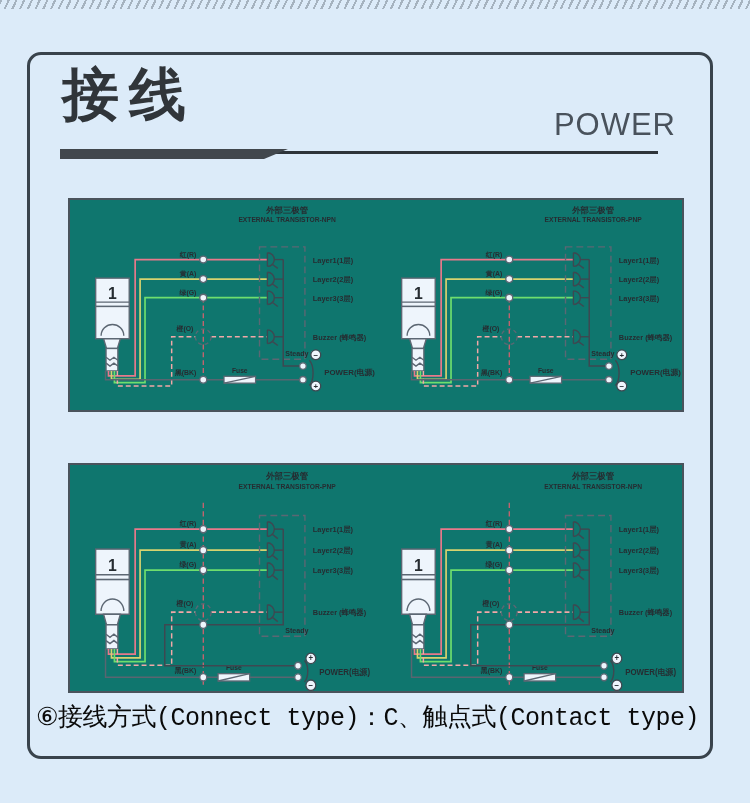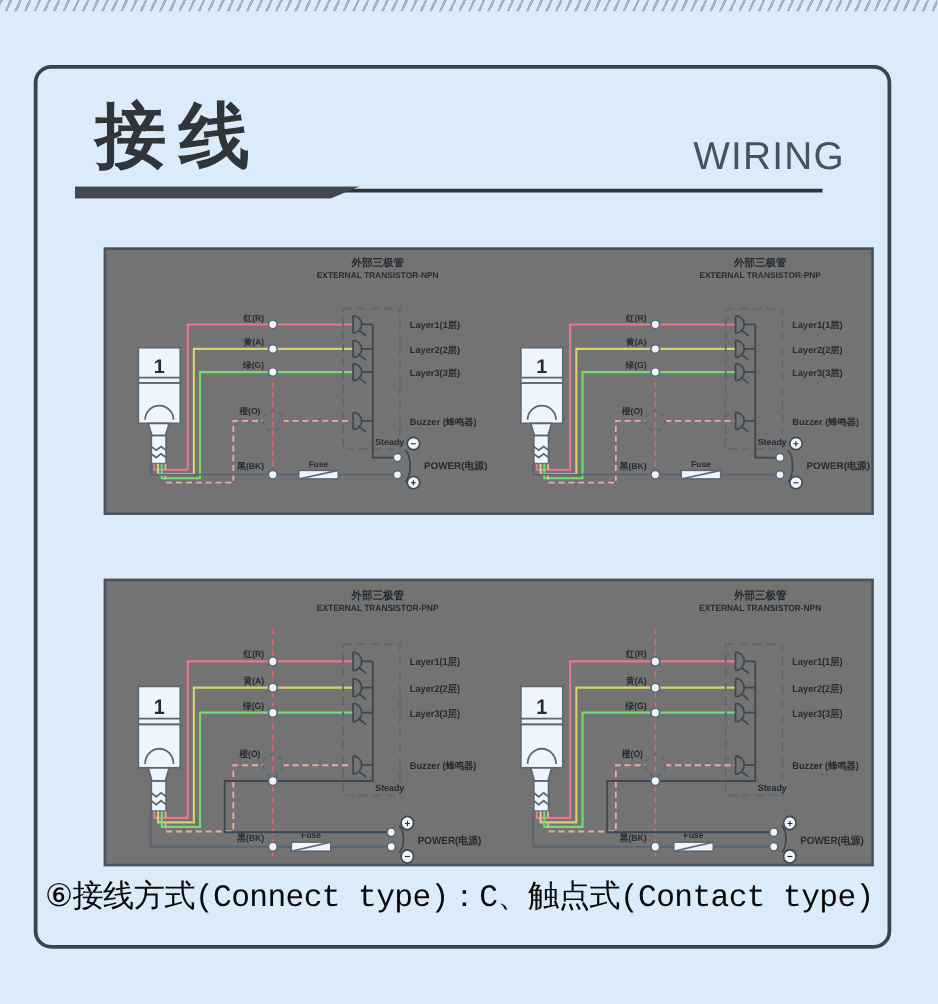"接线" .title-cn { margin: 14px -> 0 }
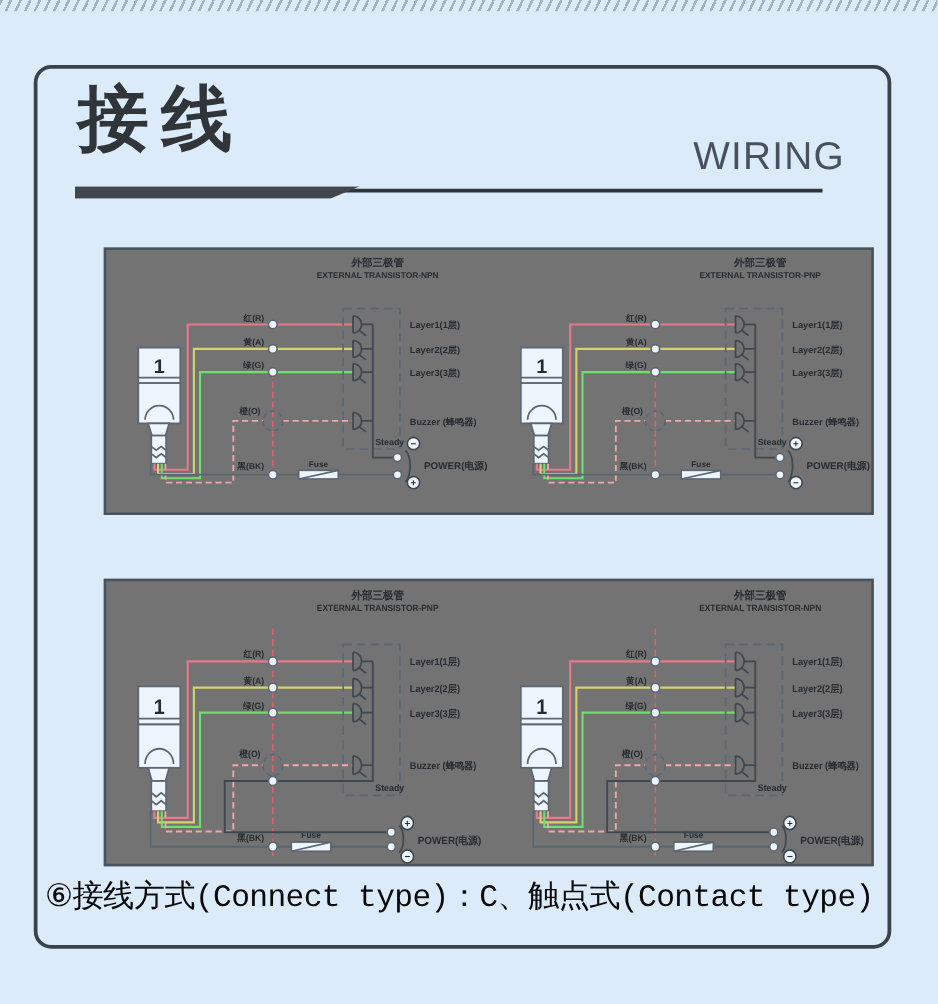"WIRING" span.title-en { text: WIRING -> POWER }
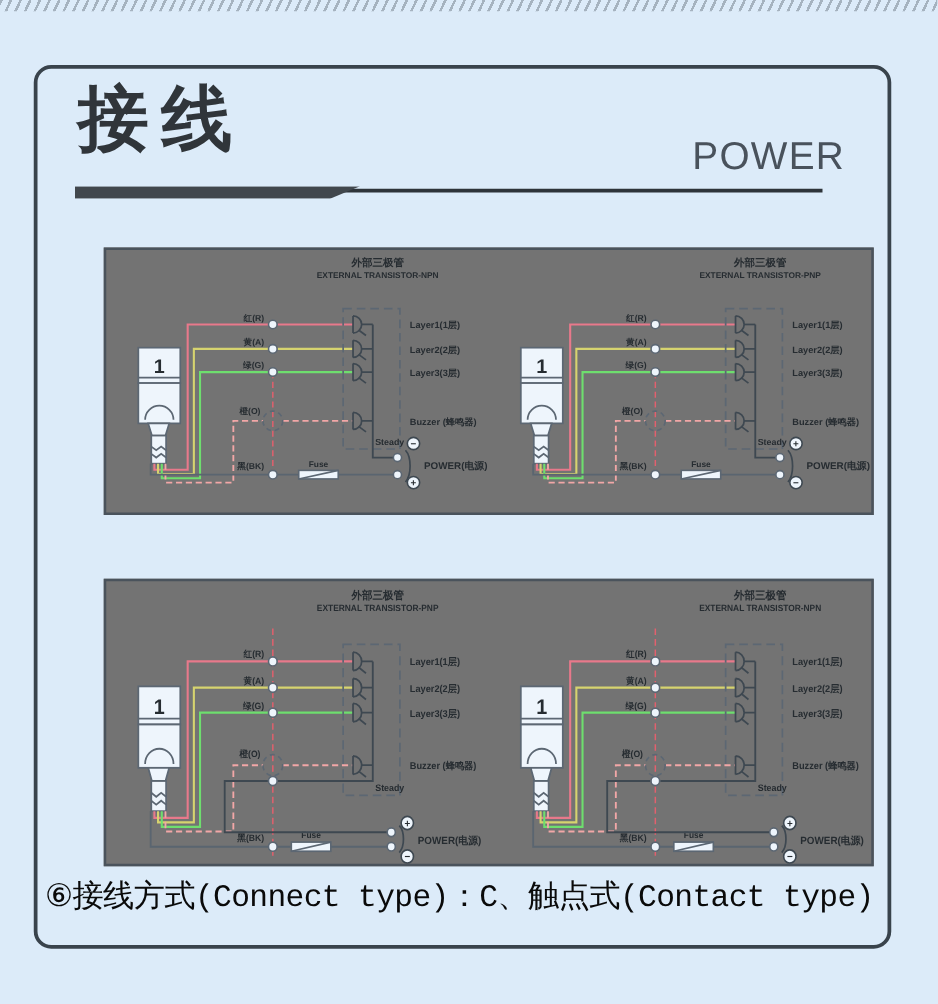"外部三极管" .dbox { background: #737373 -> #0f766e; margin-left: 15px -> none }
